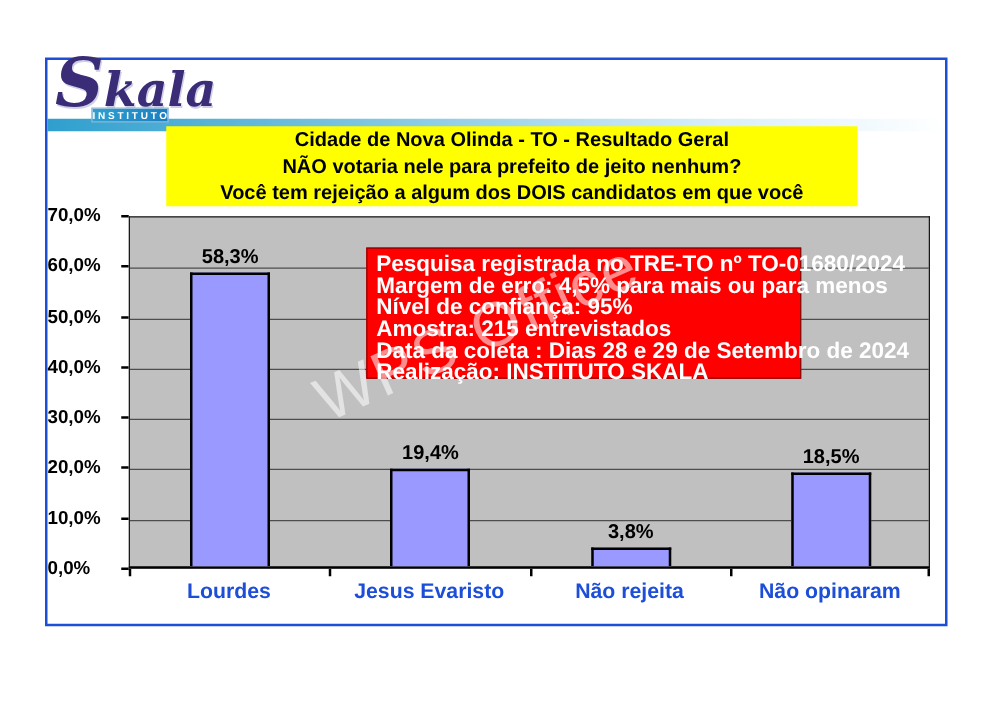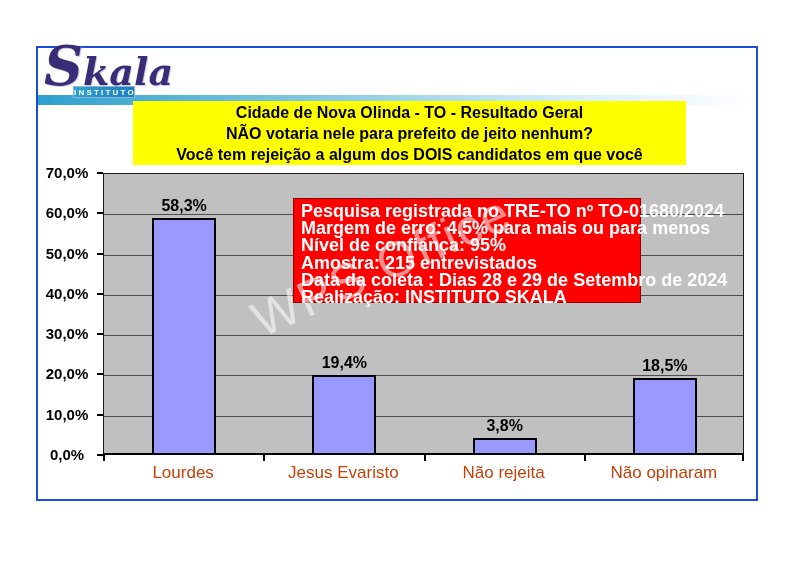"70,0%" .y-tick-label { text-align: center -> left }
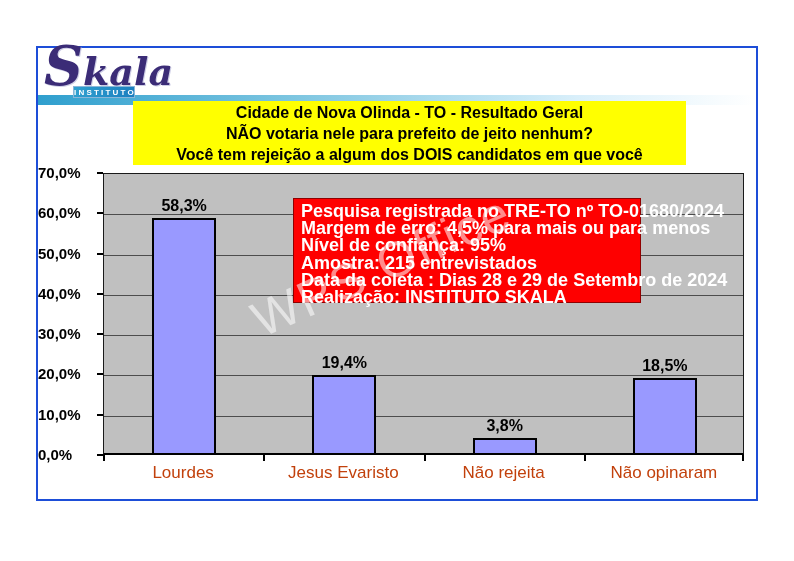"Lourdes" .x-cat-label { color: #c2410c -> #1d4ed8; font-weight: normal -> bold }
